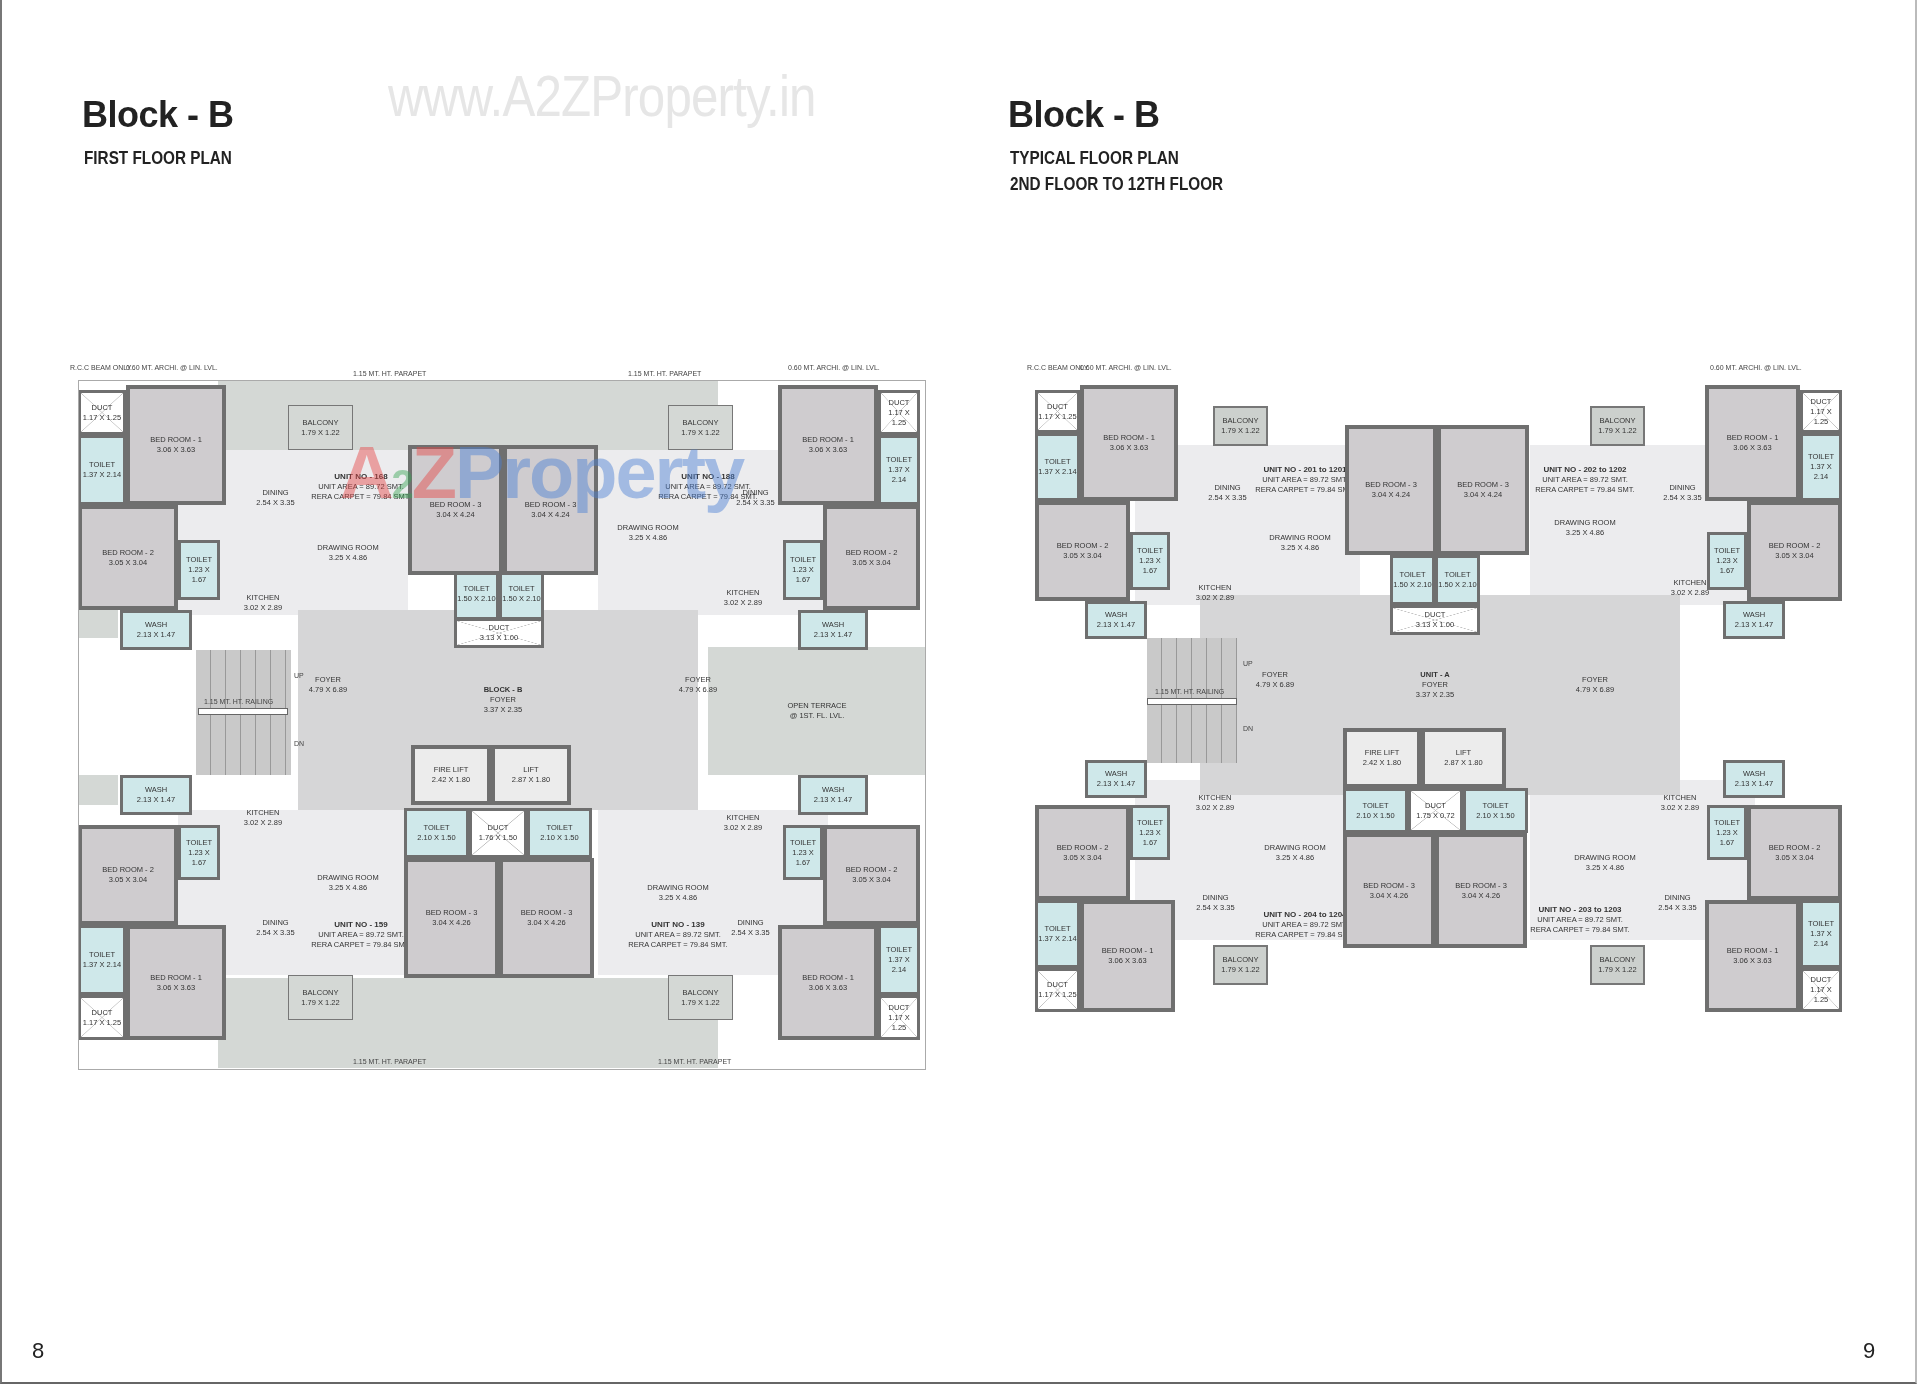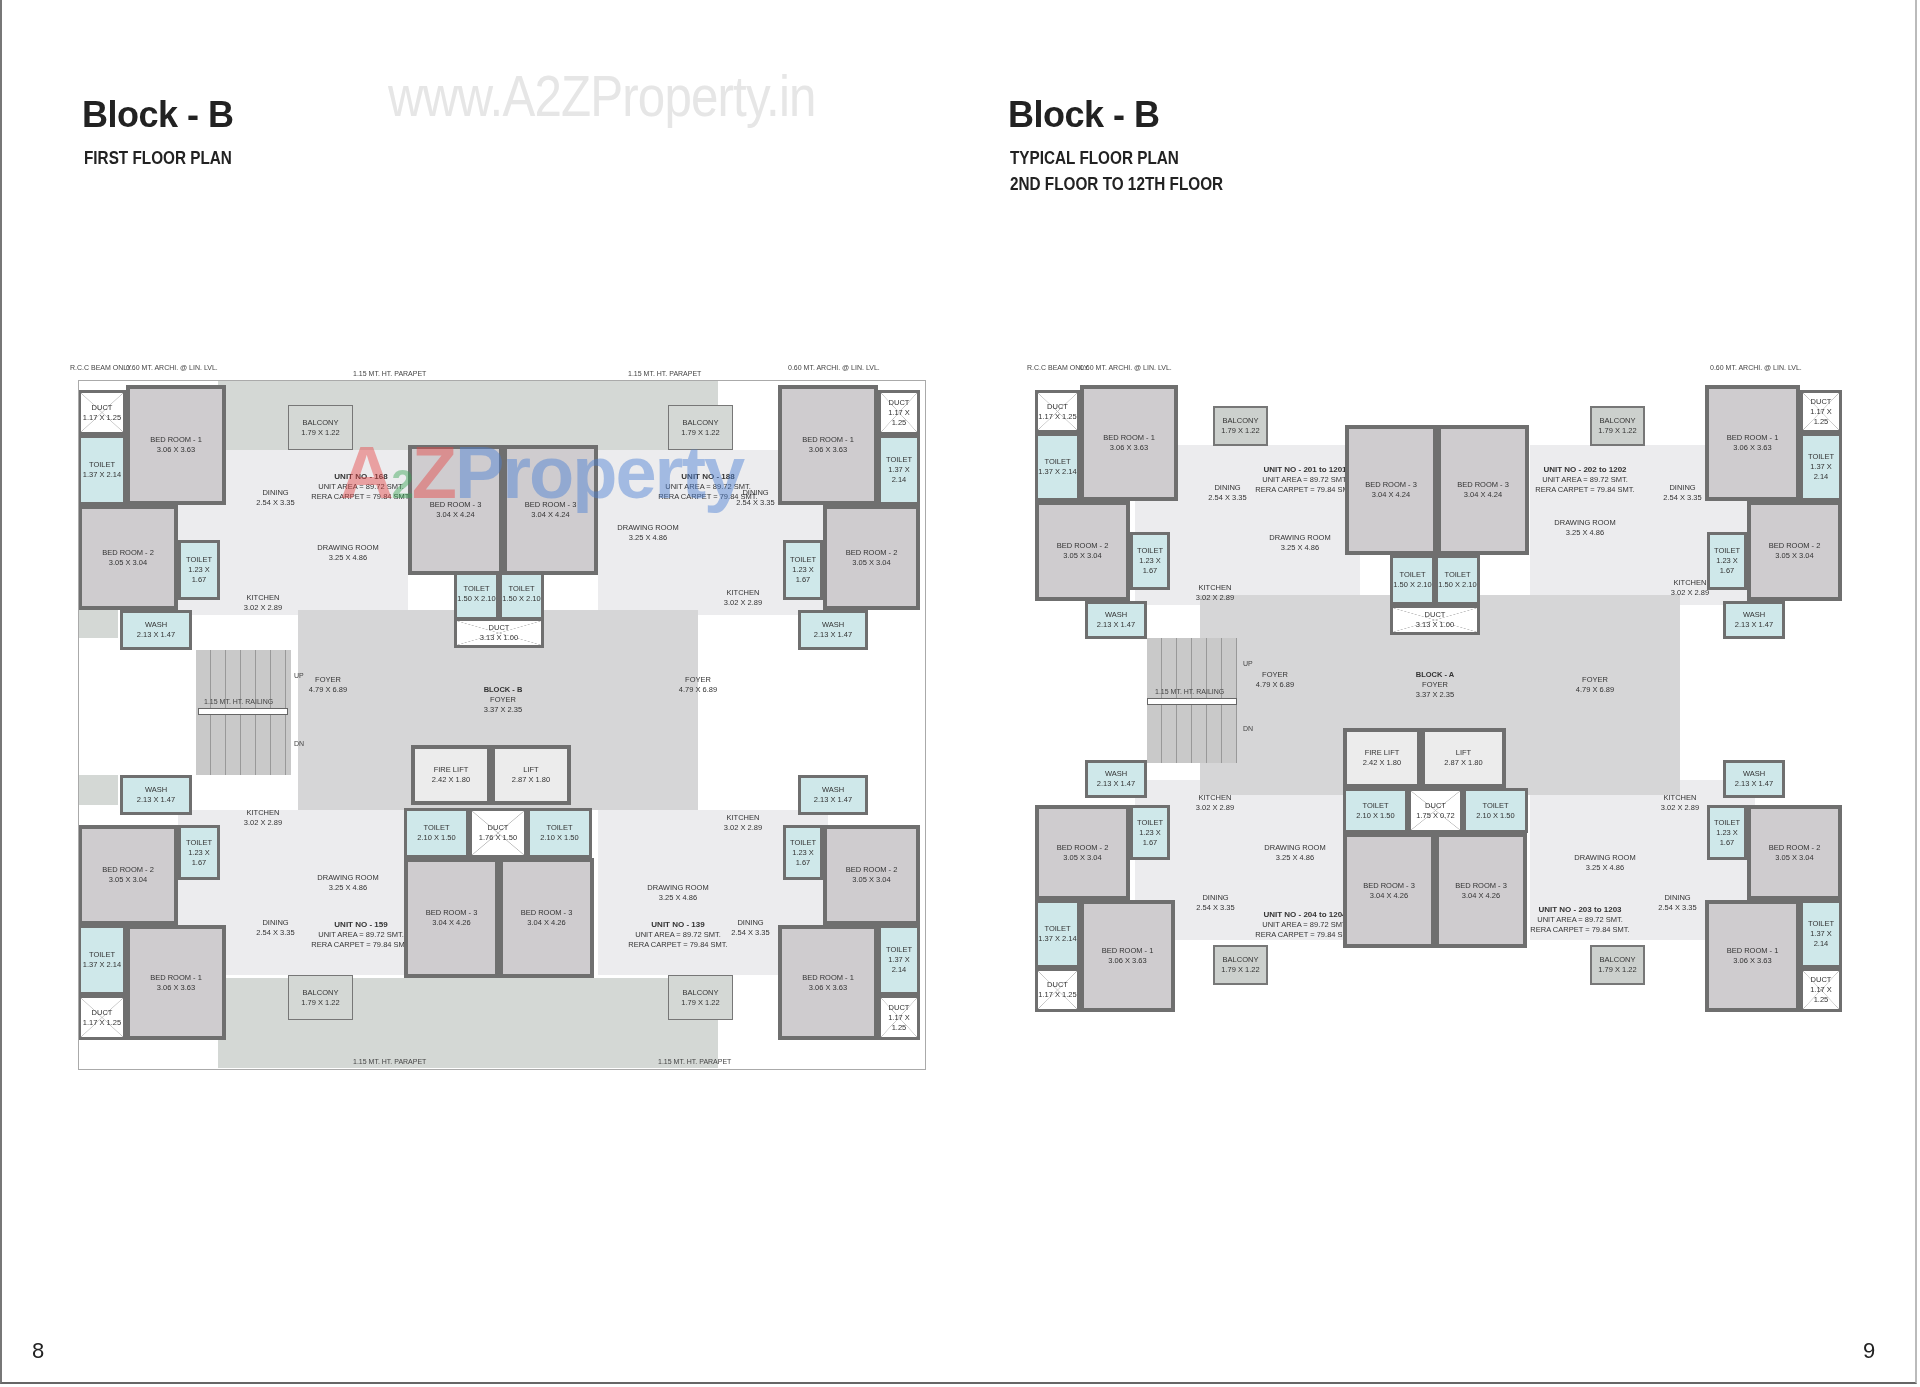"BLOCK - A" b { text: BLOCK -> UNIT }
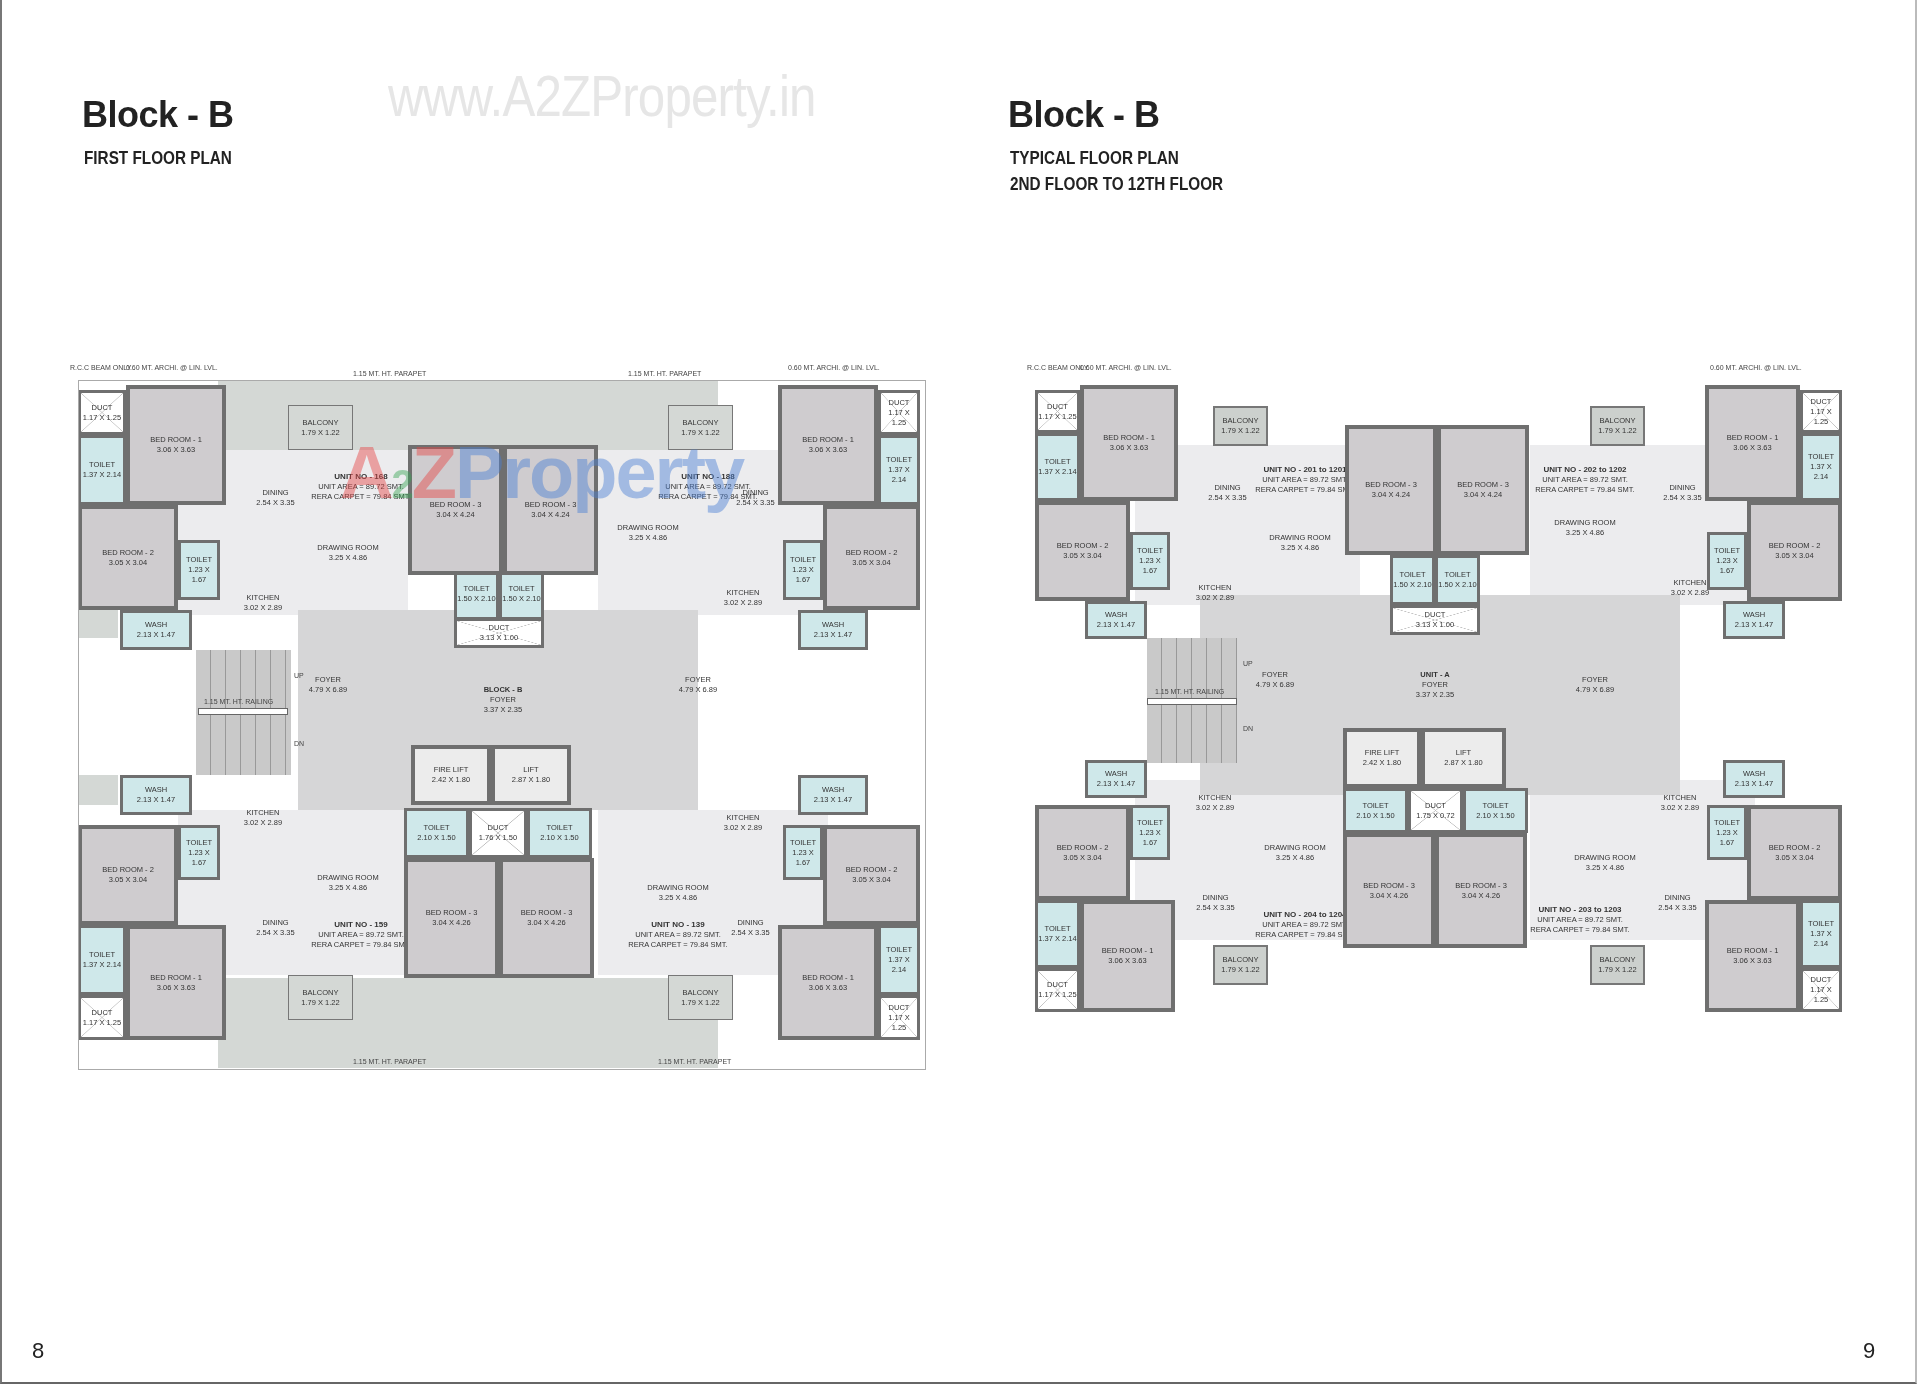"OPEN TERRACE" div.room { html: none -> <div> <span>OPEN TERRACE</span> <span>@ 1ST. FL. LVL.</span> </div> }
